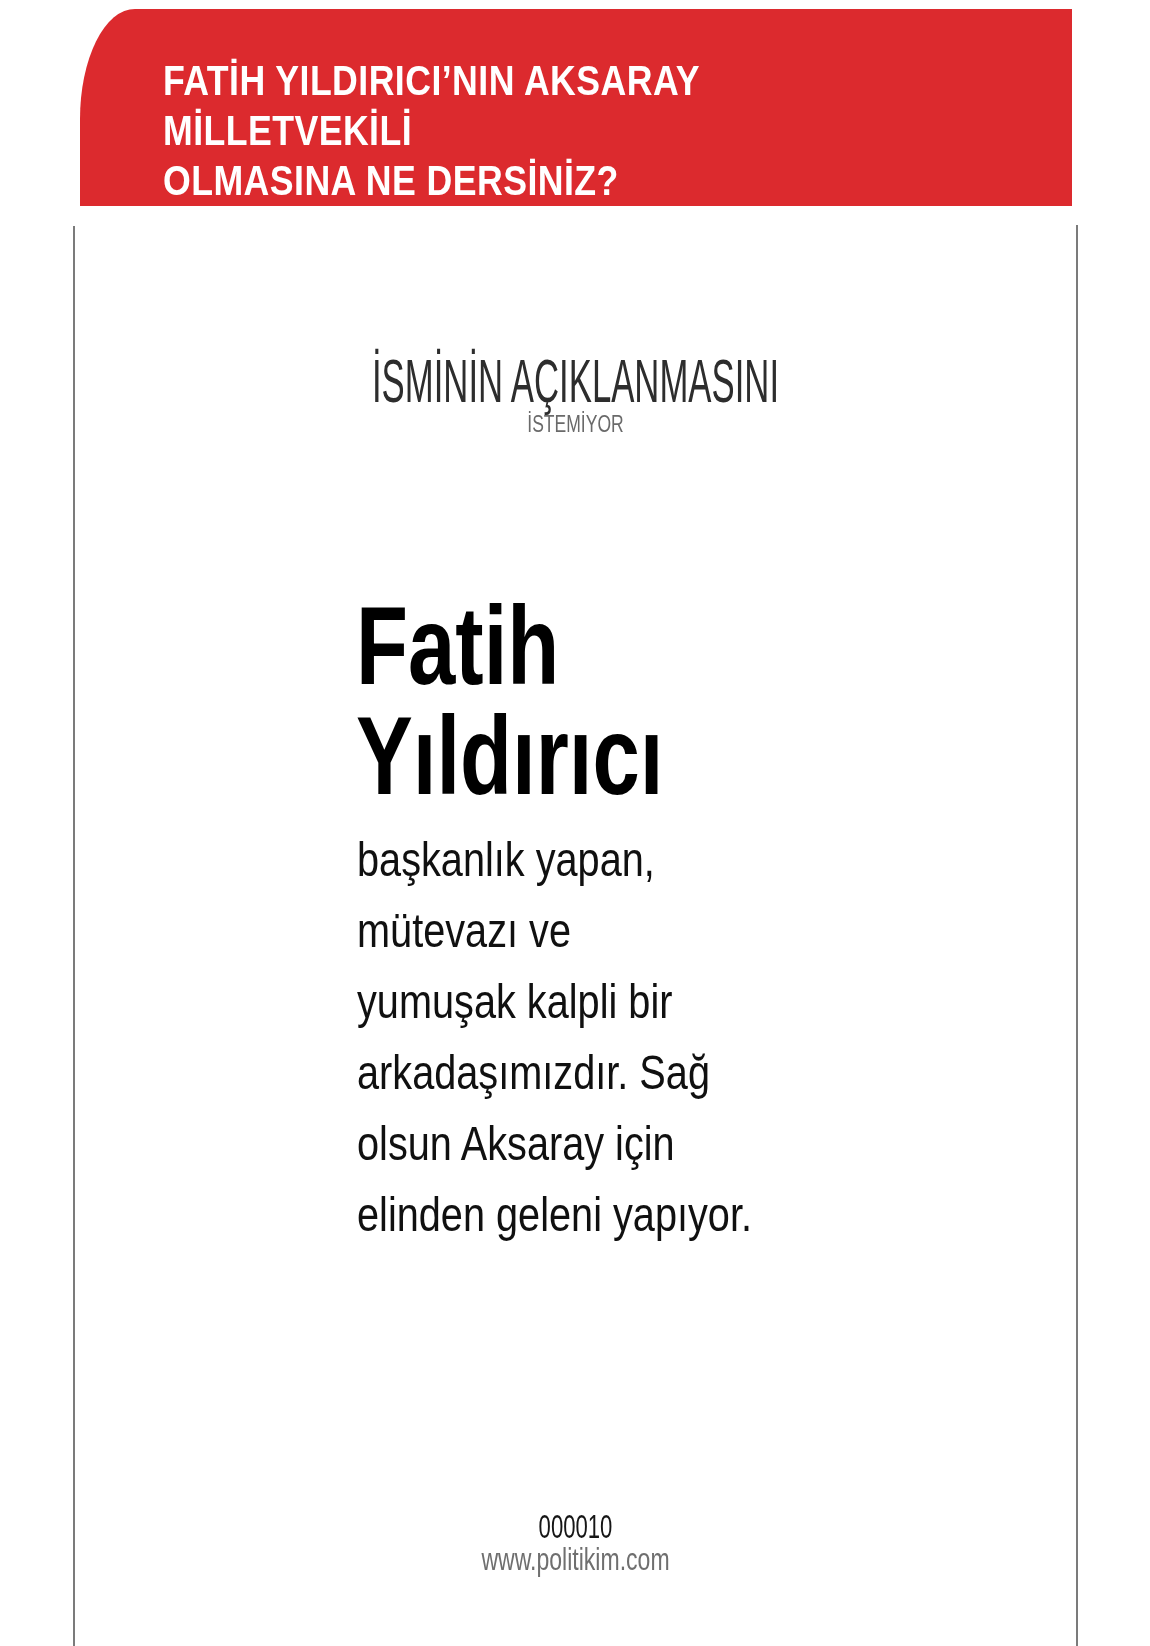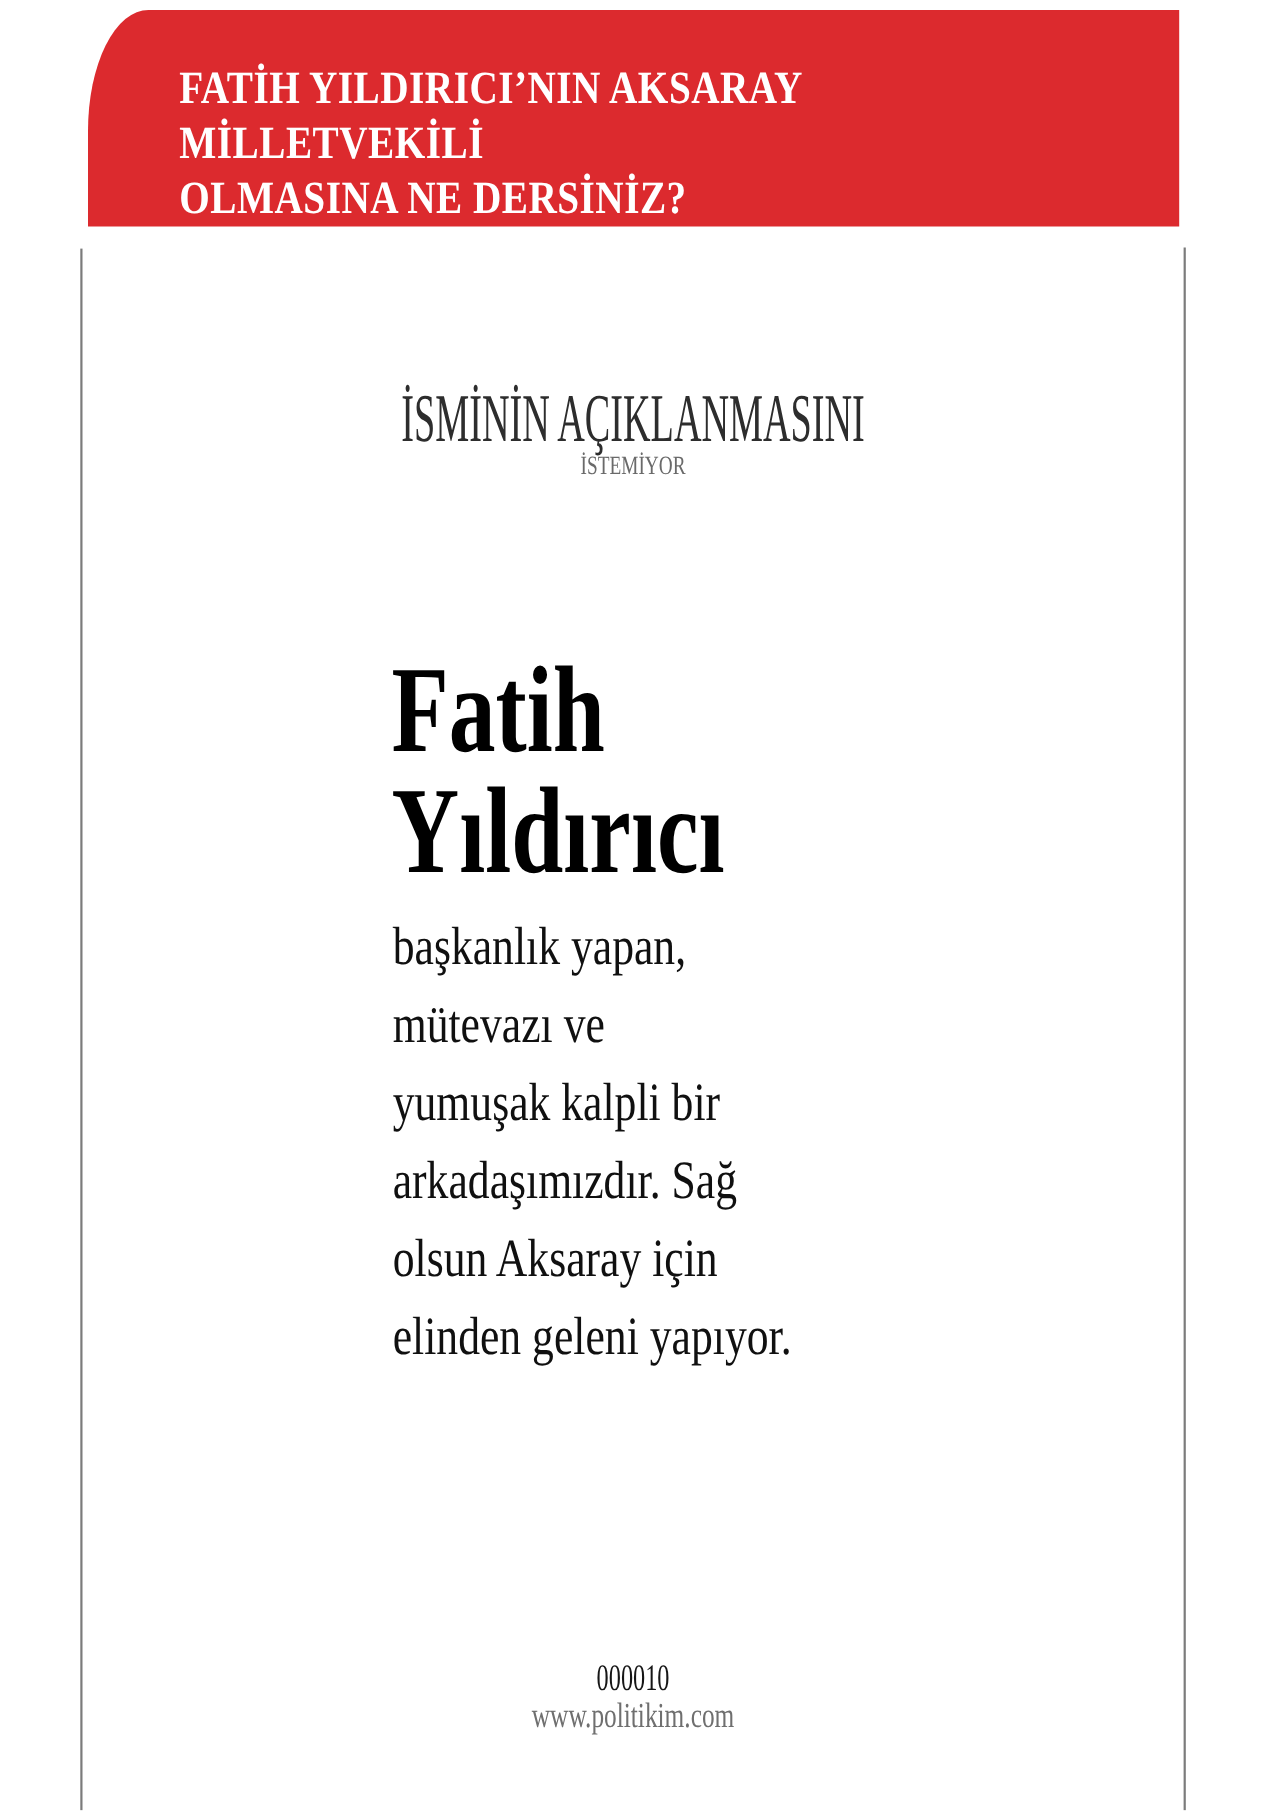"FATİH YILDIRICI’NIN AKSARAY MİLLETVEKİLİ" .page { font-family: Liberation Serif, serif -> Liberation Sans, sans-serif }
